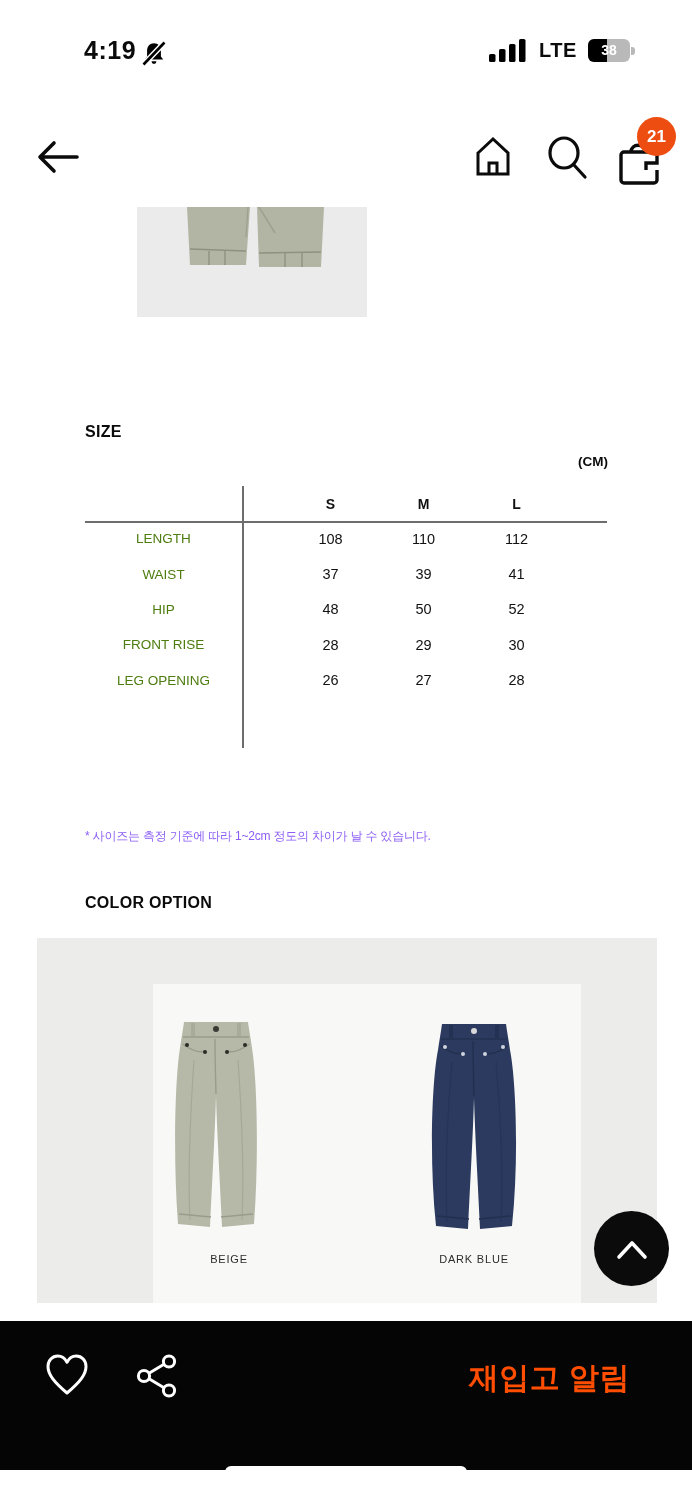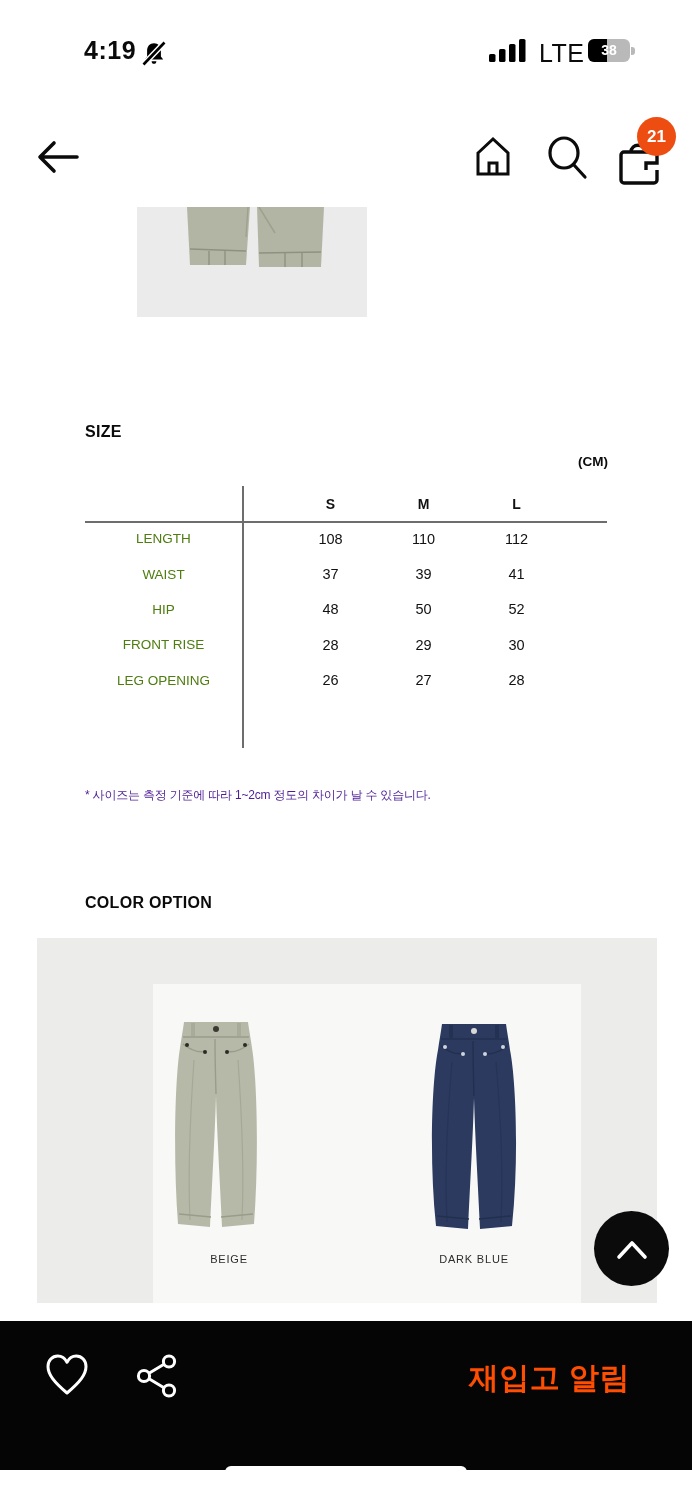"LTE" .lte { font-size: 25px -> 20px; font-weight: 400 -> 700 }
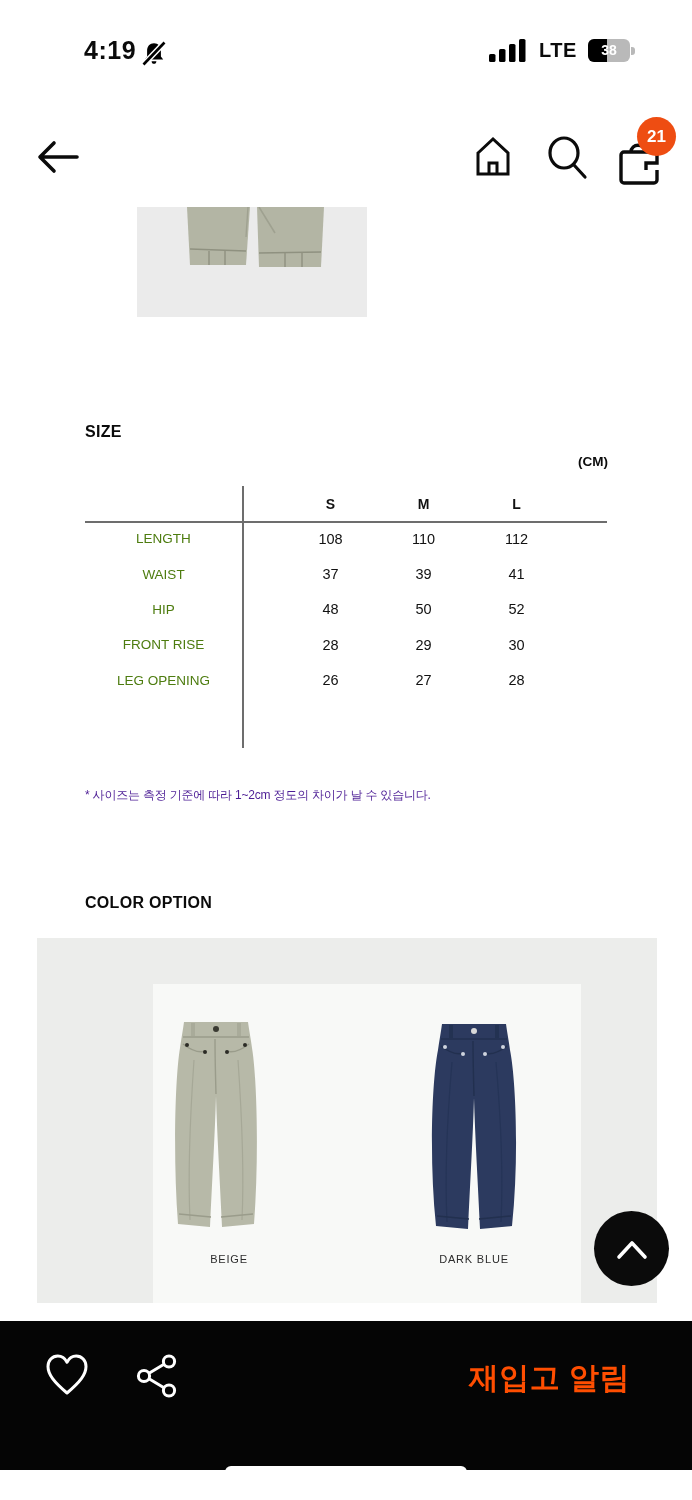"* 사이즈는 측정 기준에 따라" .size-note { color: #4c1d95 -> #8b5cf6; top: 787px -> 828px }
